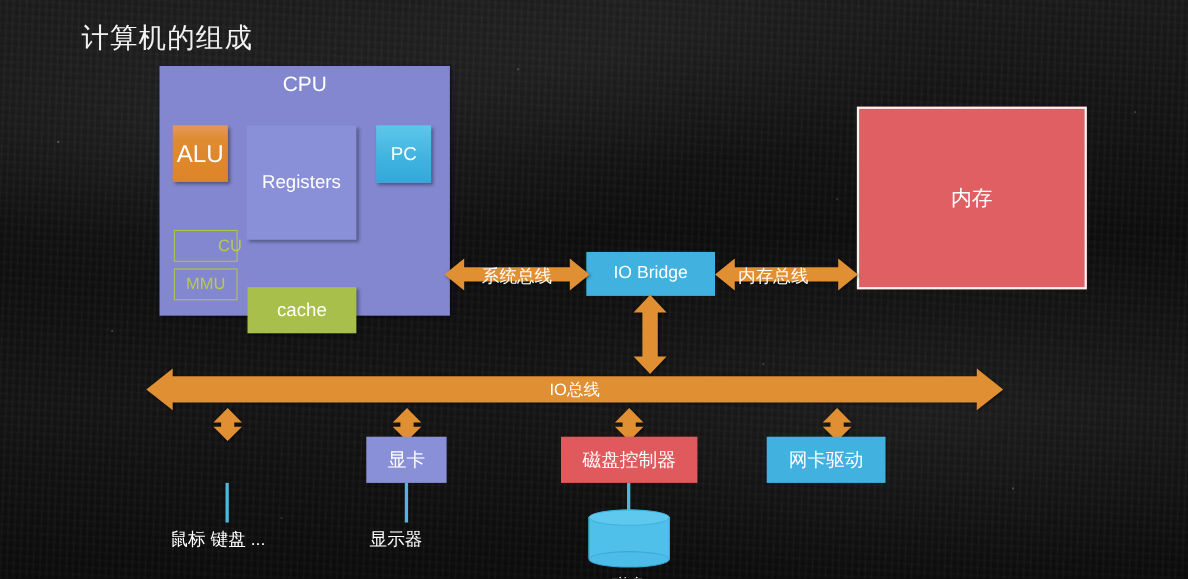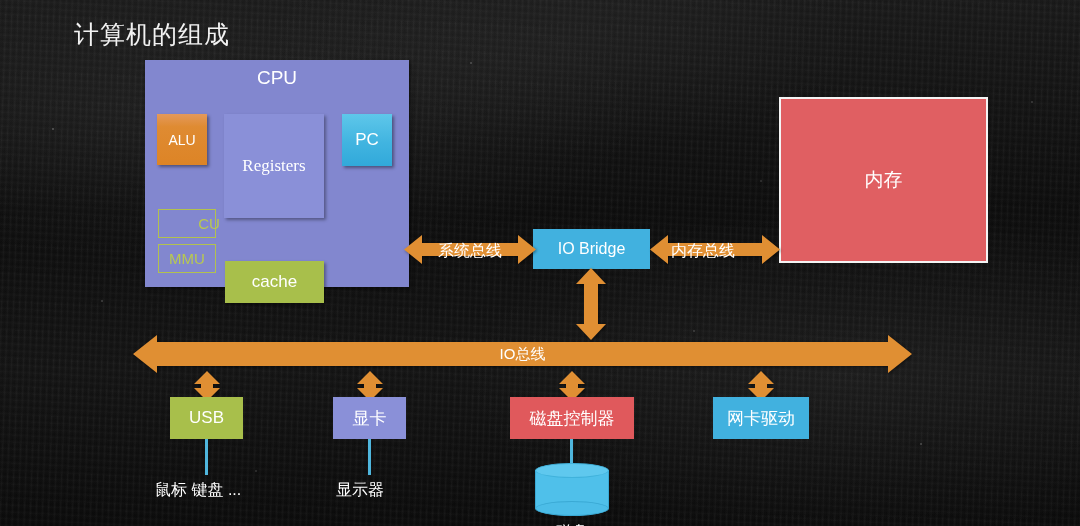"ALU" .alu { font-size: 14px -> 22px }
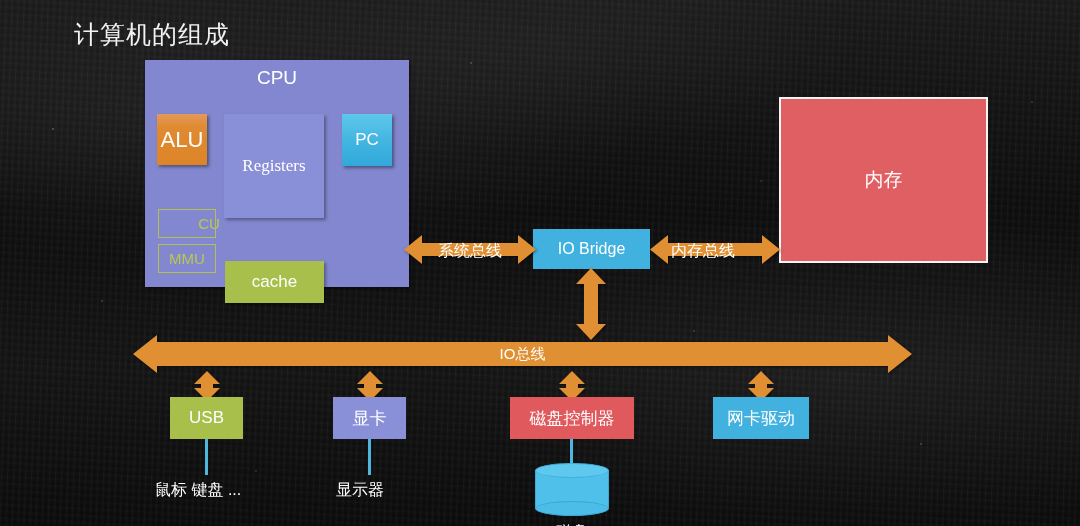"Registers" .registers { font-family: Liberation Serif, serif -> none }
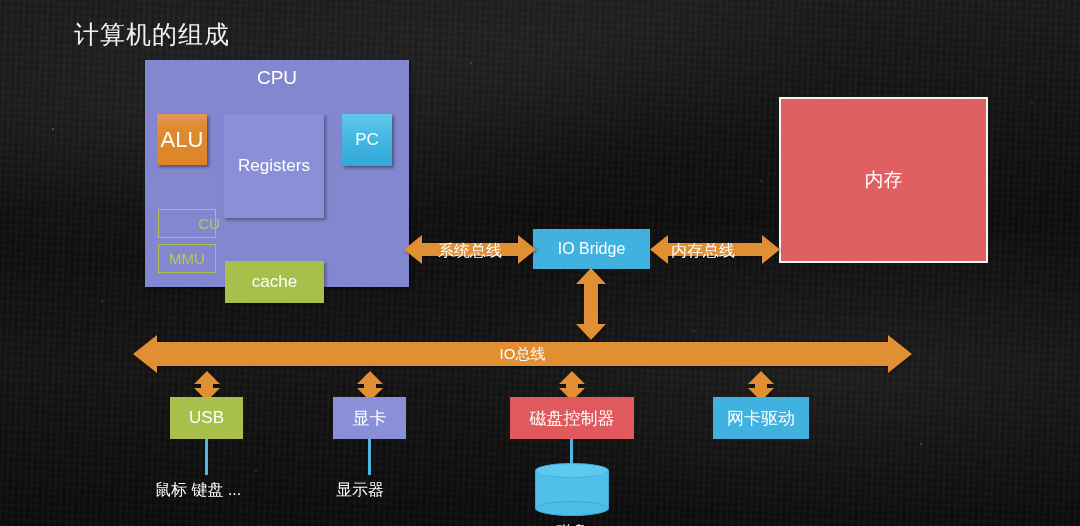"USB" div.box { html: <div>USB</div> -> none }
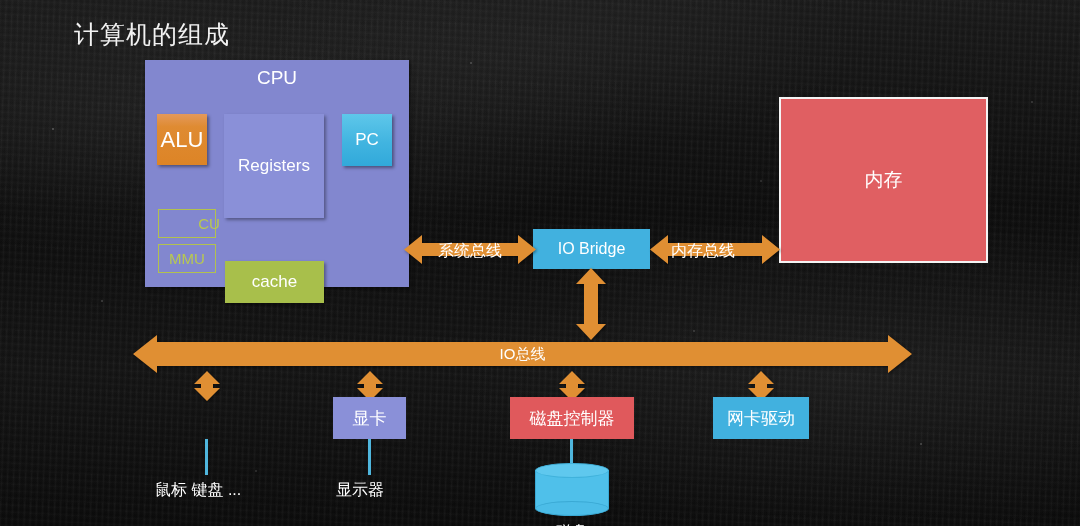"网卡驱动" .dev-nic { left: 713px -> 697px; width: 96px -> 108px }
